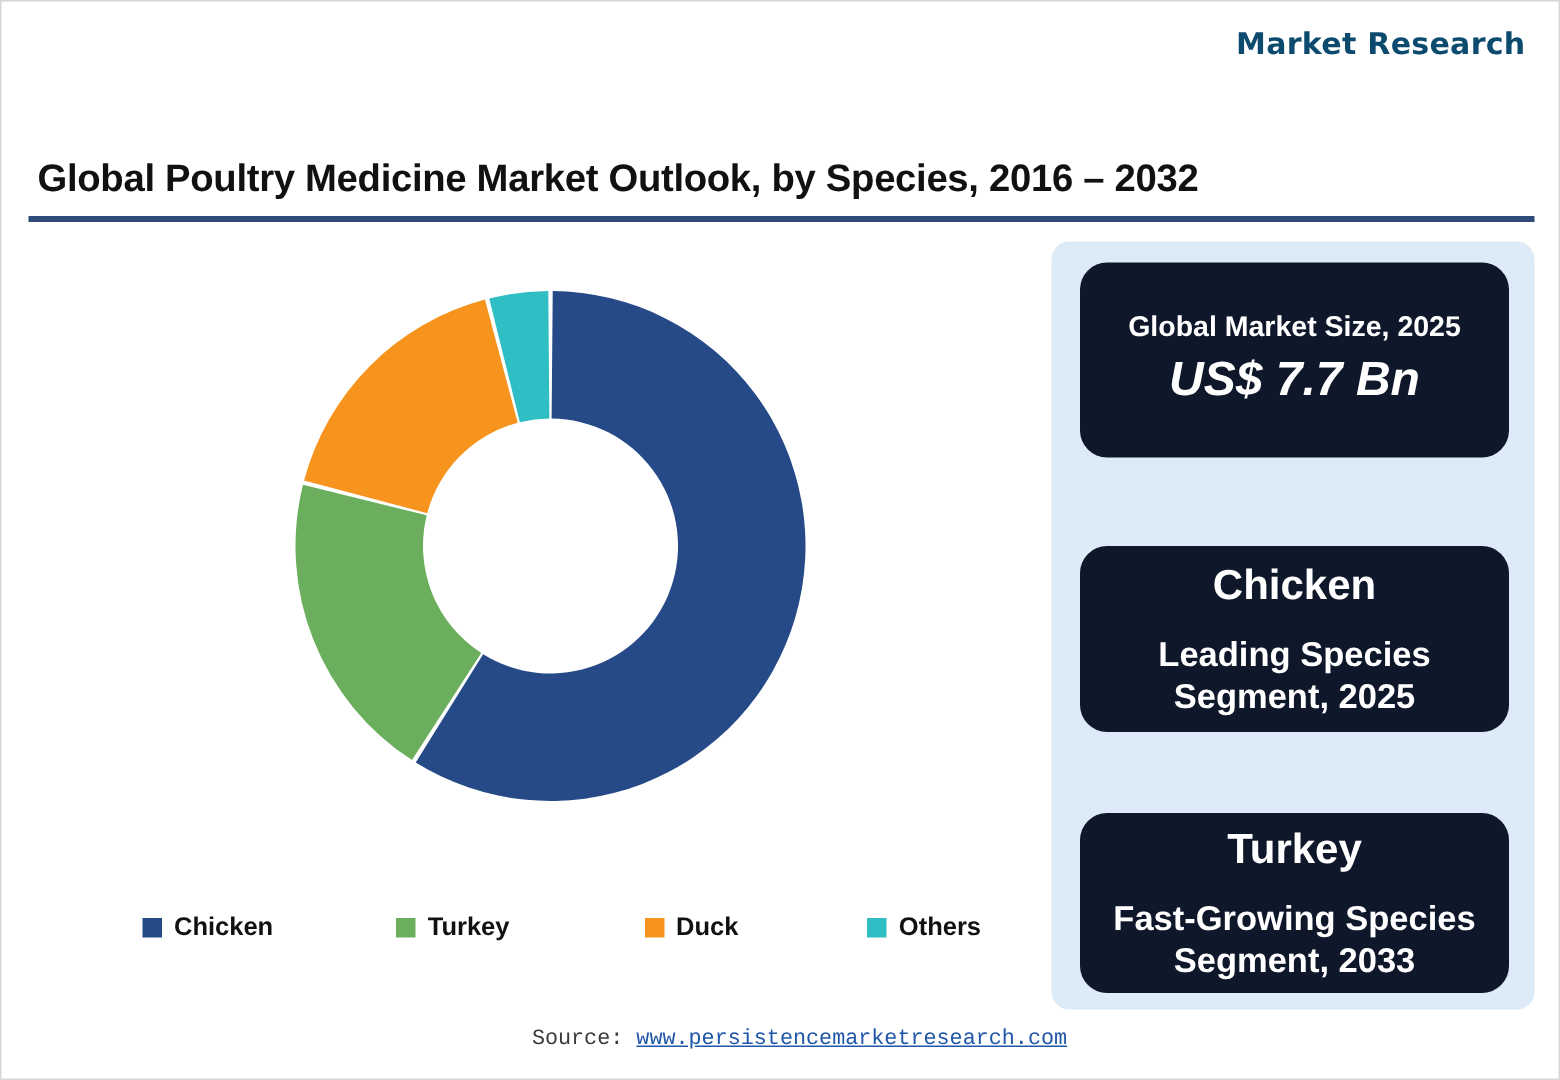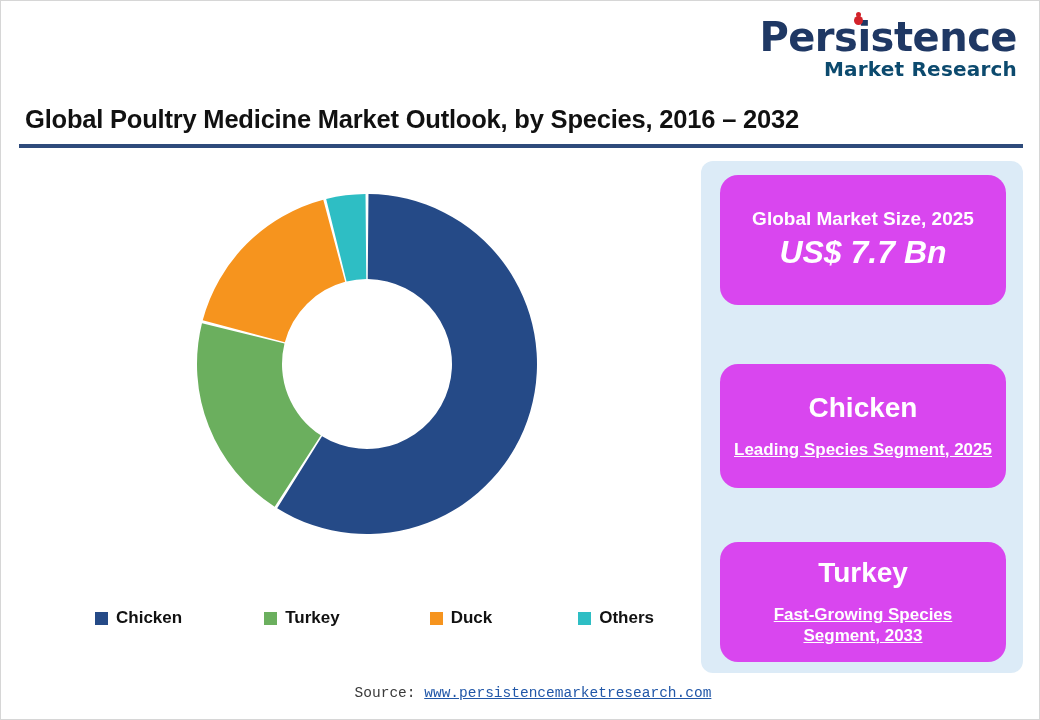"Persistence" div.brand { html: <div> <span>Persistence</span> <span></span> </div> -> none }
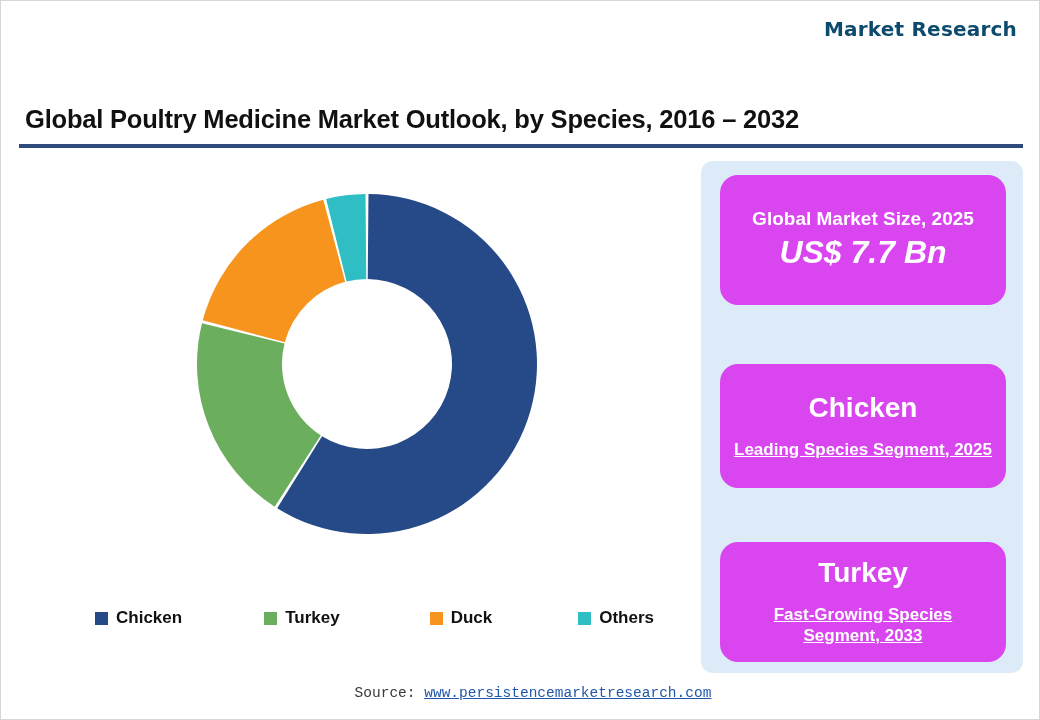"Global Market Size, 2025" .stat-card { background: #d946ef -> #0f172a }
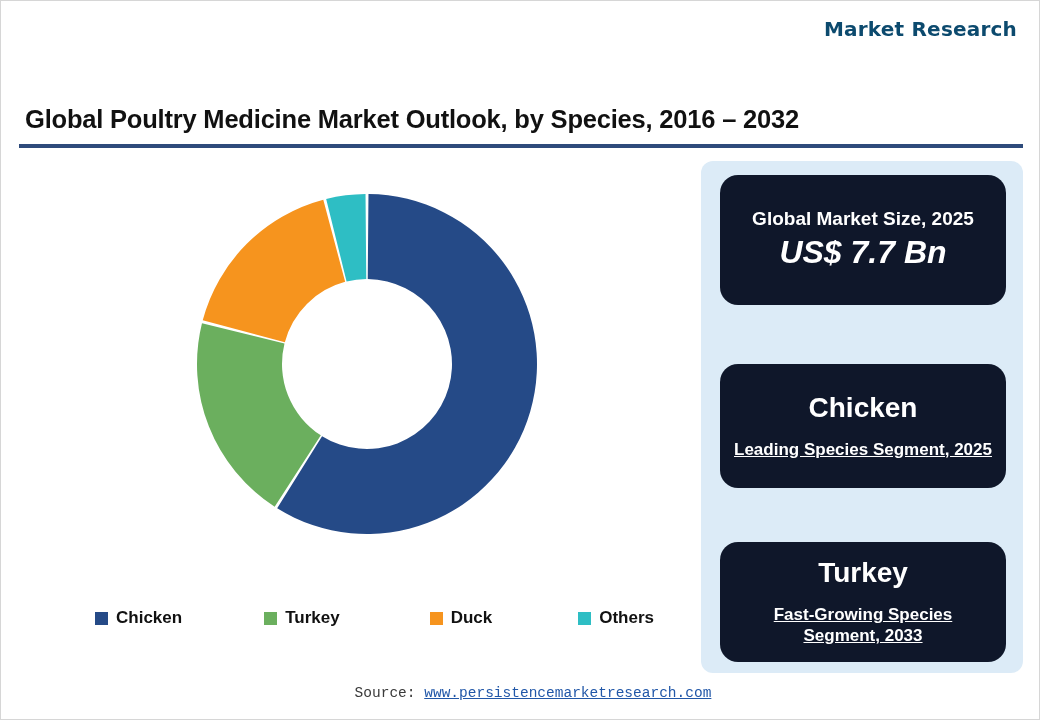"Leading Species Segment, 2025" .card-sub { font-size: 17px -> 23px; text-decoration: underline -> none }
